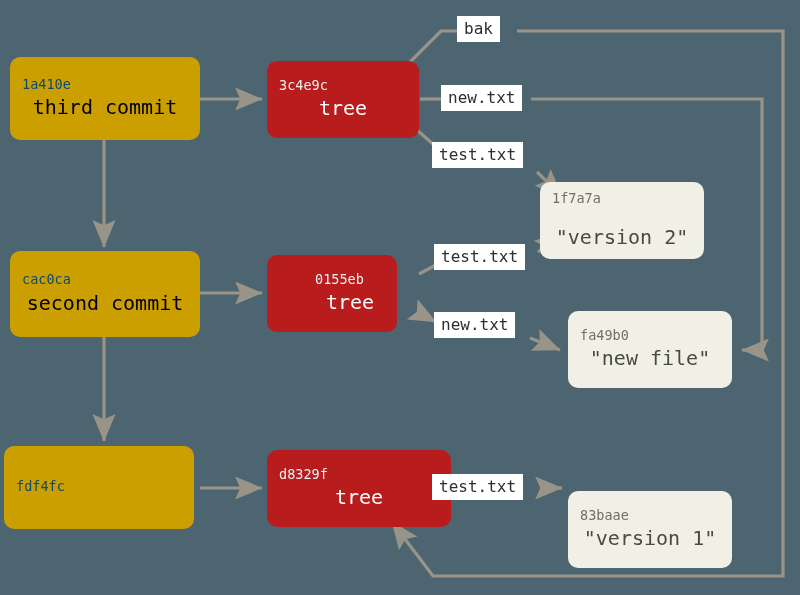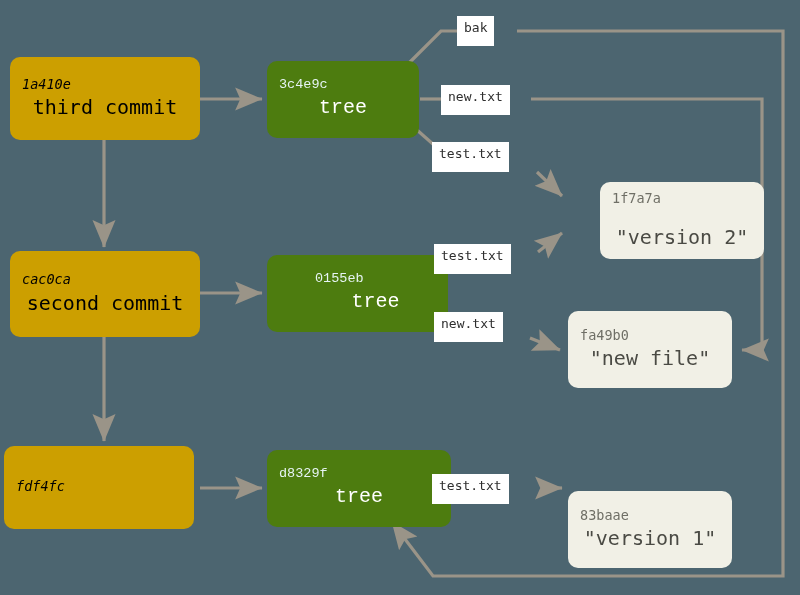"bak" .edge-label { font-size: 13px -> 16px; padding: 5px 7px 12px 7px -> 5px 7px 5px 7px }
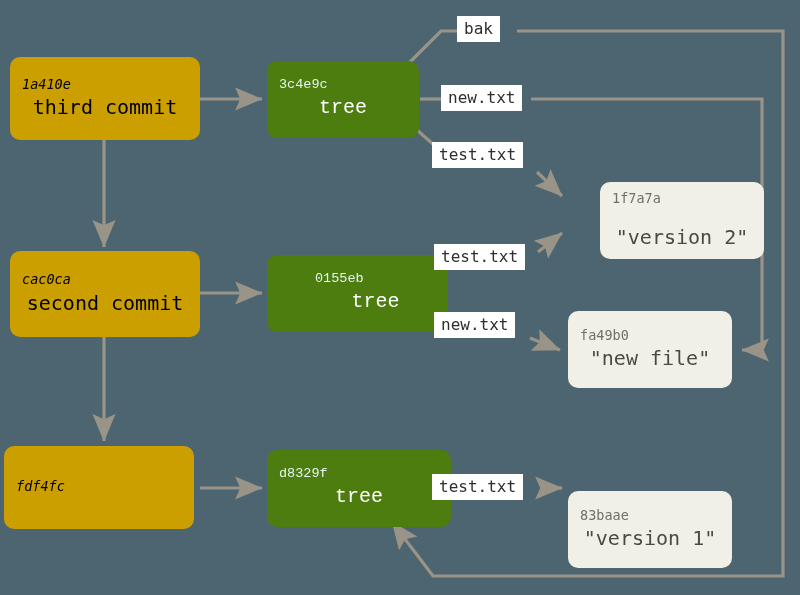"1a410e" .commit .sha { color: #000000 -> #0c4a6e; font-style: italic -> none }
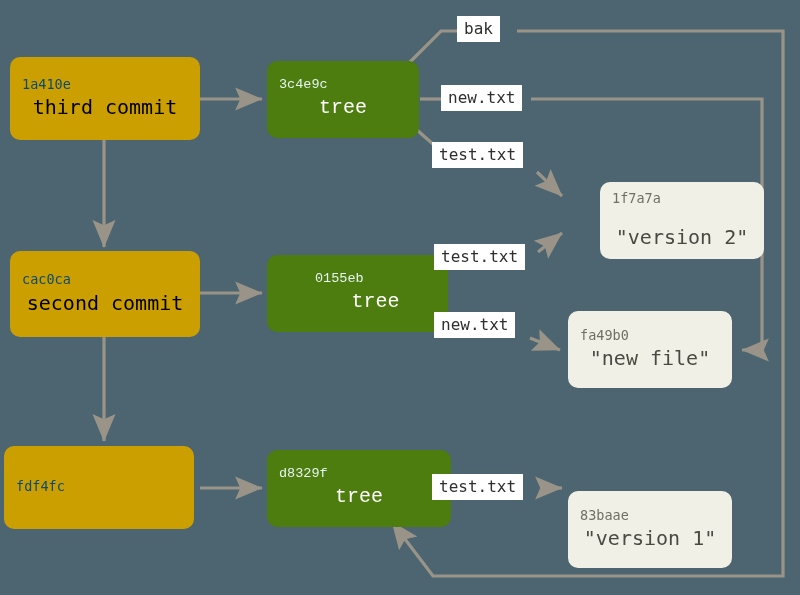"3c4e9c" .tree { background: #4d7c0f -> #b91c1c; font-family: Liberation Mono, monospace -> none }
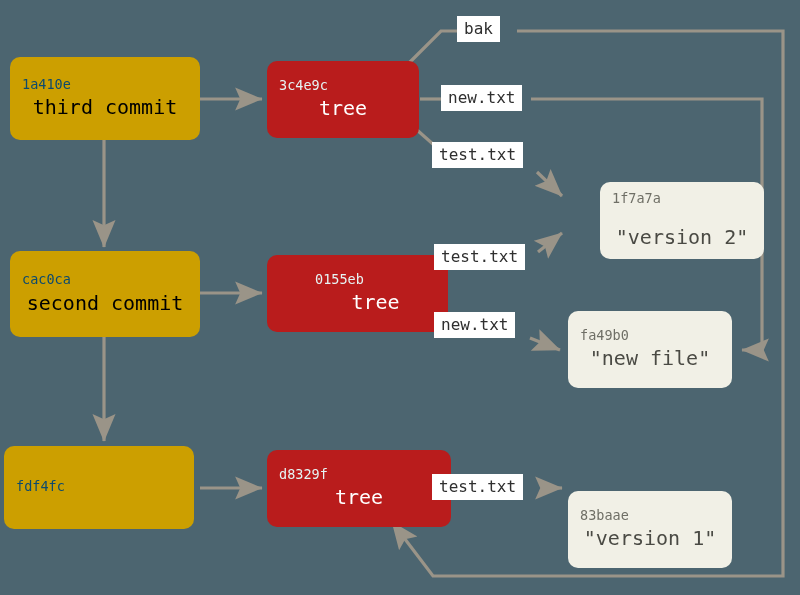"1f7a7a" div.node { left: 600px -> 540px }
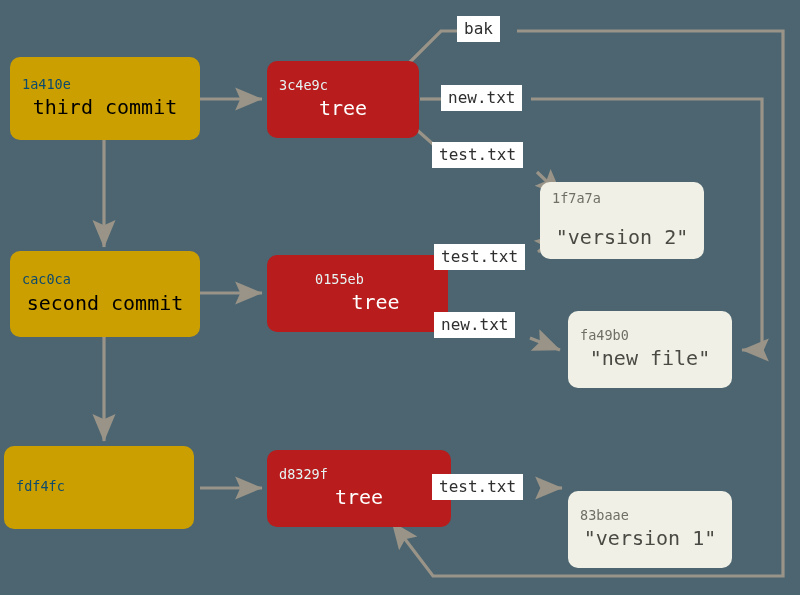"0155eb" div.node { width: 181px -> 130px }
